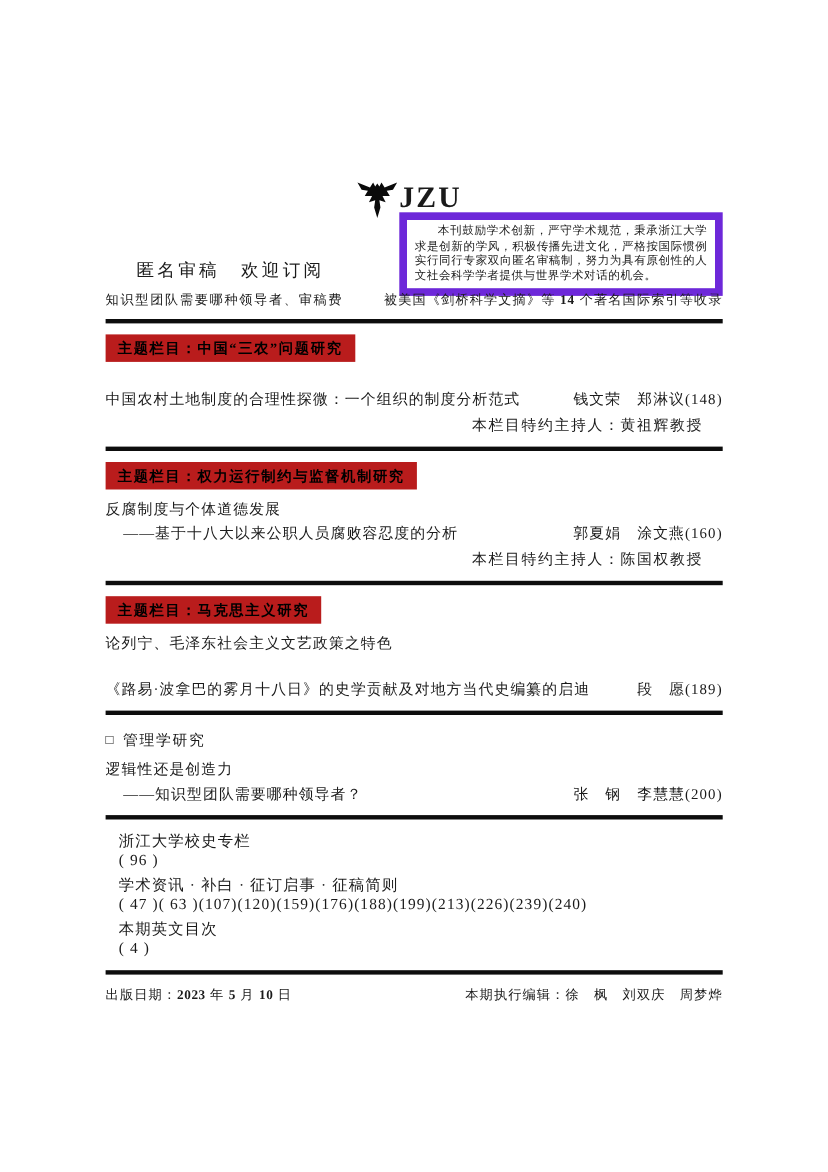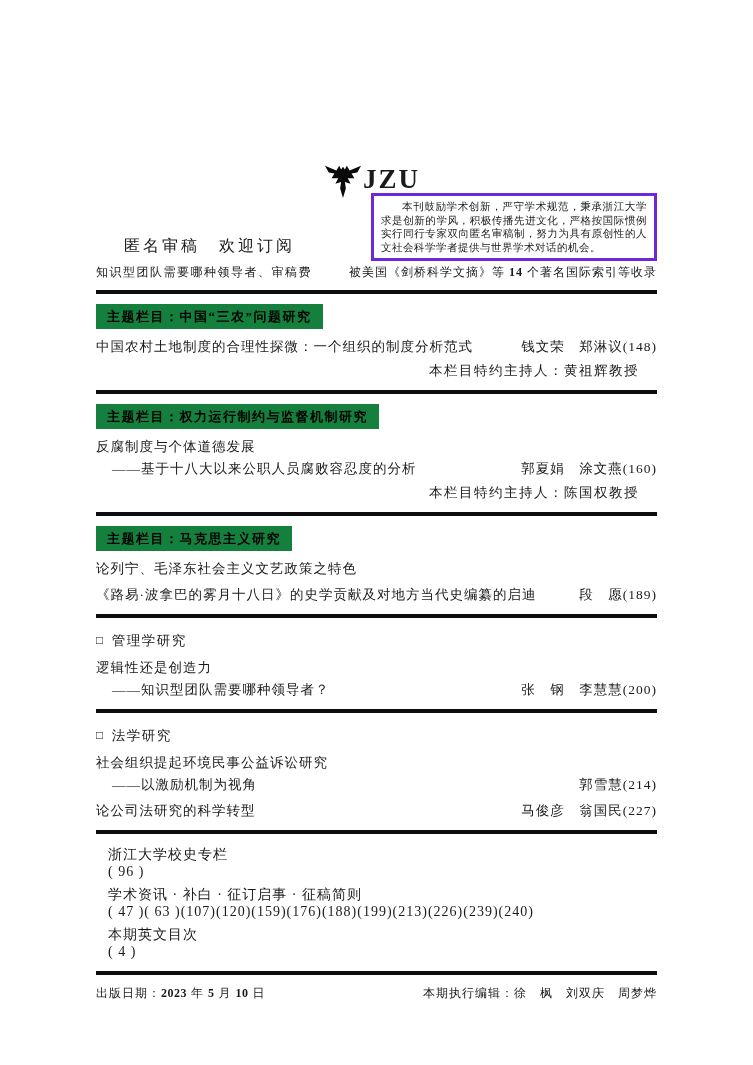"本刊鼓励学术创新，严守学术规范，秉承浙江大学求是创新的学风，积极传播先进文化，严" .mission-box { border: 3px solid #6d28d9 -> 7px solid #6d28d9 }
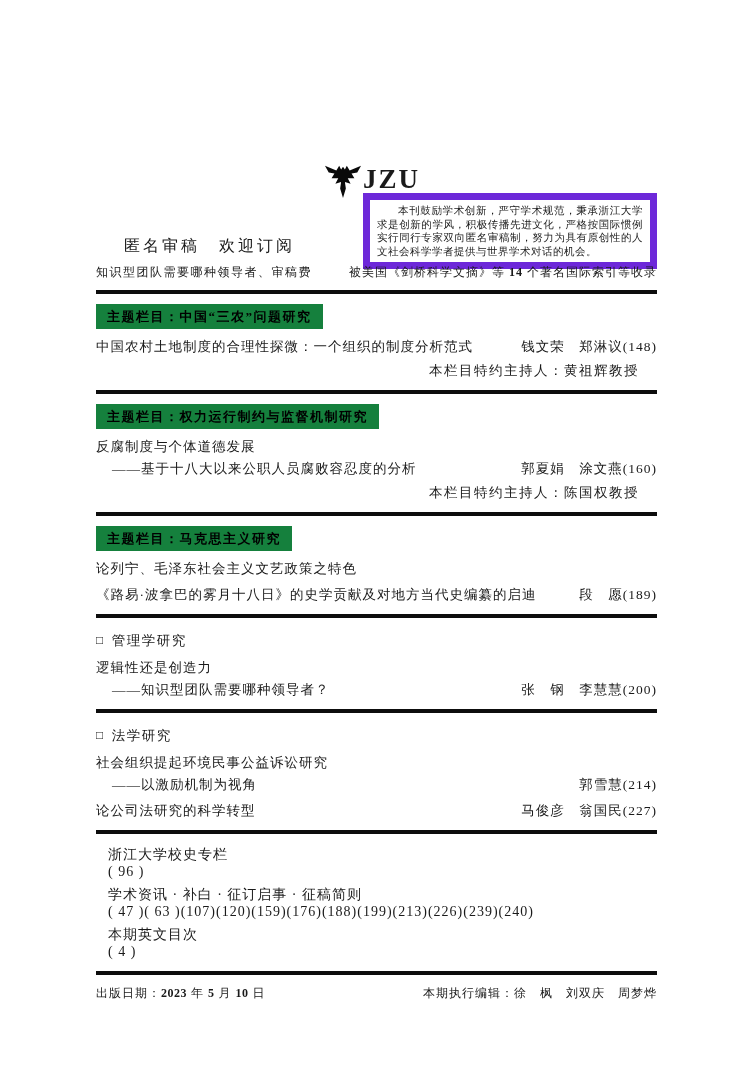"主题栏目：中国“三农”问题研究" .badge { background: #15803d -> #b91c1c }
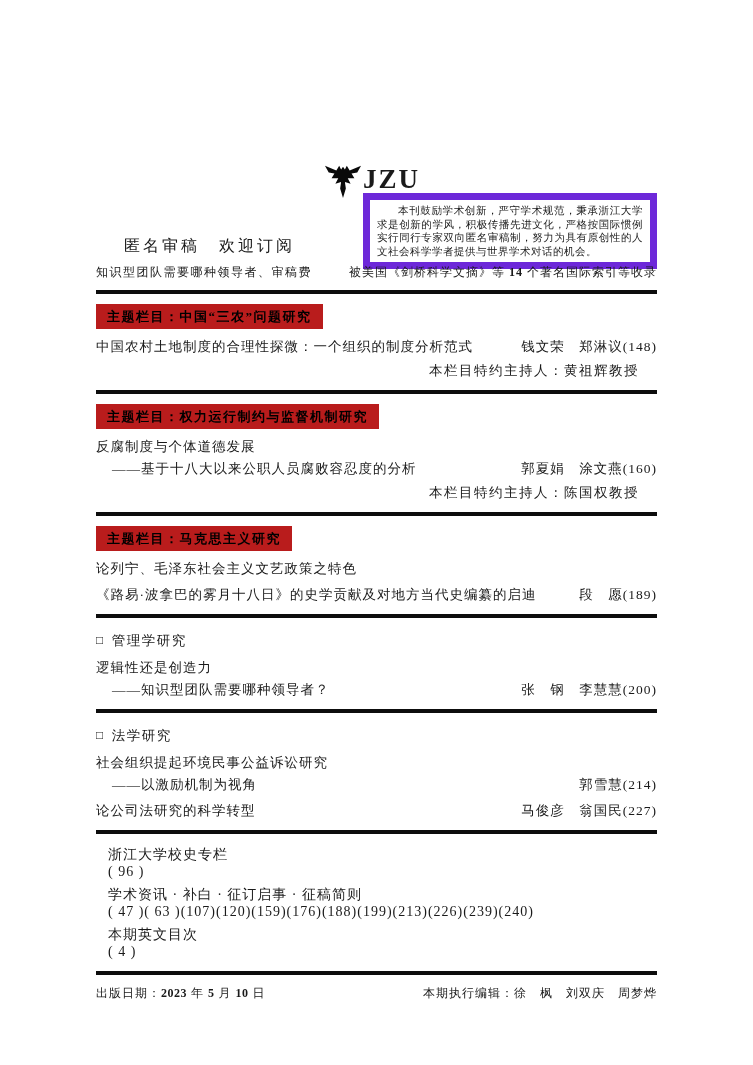"中国农村土地制度的合理性探微：一个组织的制度分析范式" .trow { margin-top: 9px -> 25px }
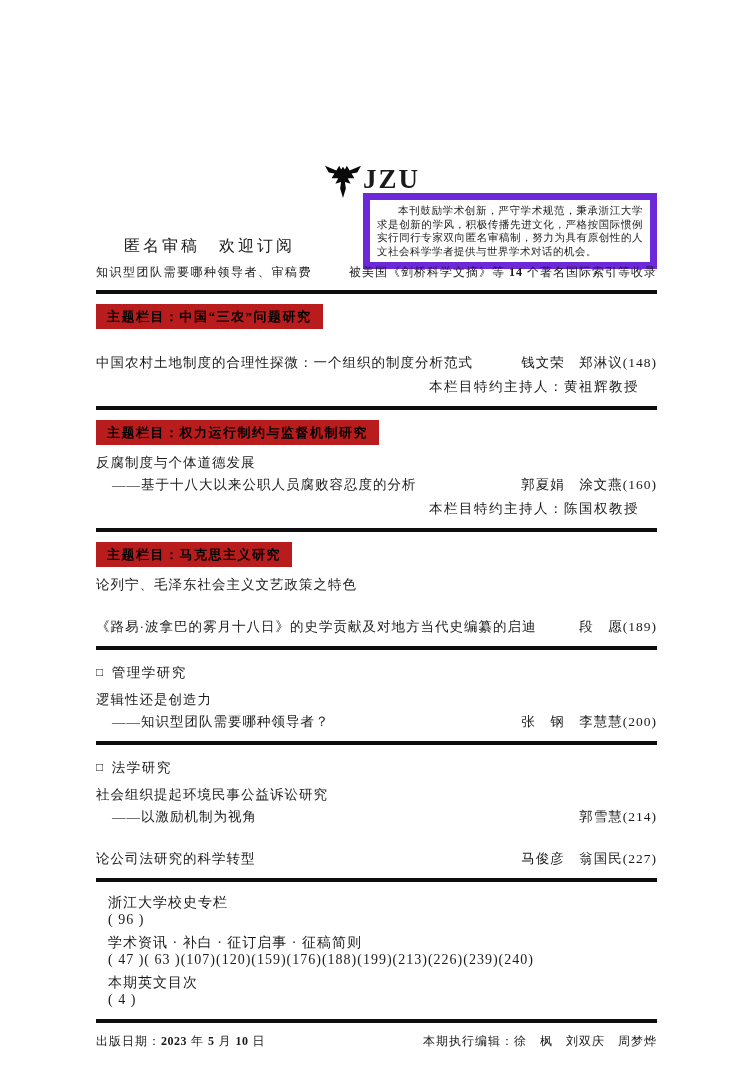"□ 法学研究" section.block { html: <section> <div> <span>□</span><span>法学研究</span> </div> <div>社会组织提起环境民事公益诉讼研究</div> <div> <span>——以激励机制为视角</span> <span>郭雪慧(214)</span> </div> <div> <span>论公司法研究的科学转型</span> <span>马俊彦 翁国民(227)</span> </div> </section> -> none }
